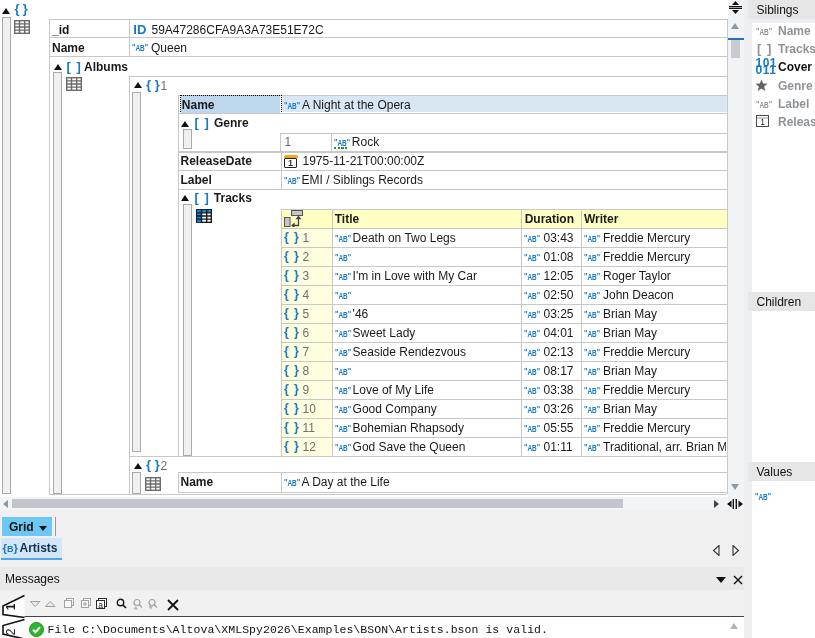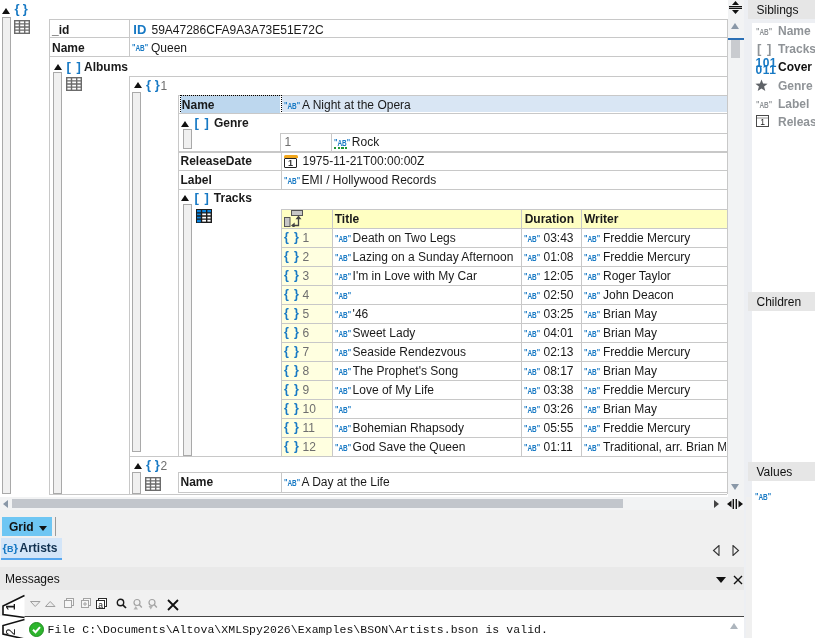"EMI / Hollywood Records" div.t { text: Hollywood -> Siblings }
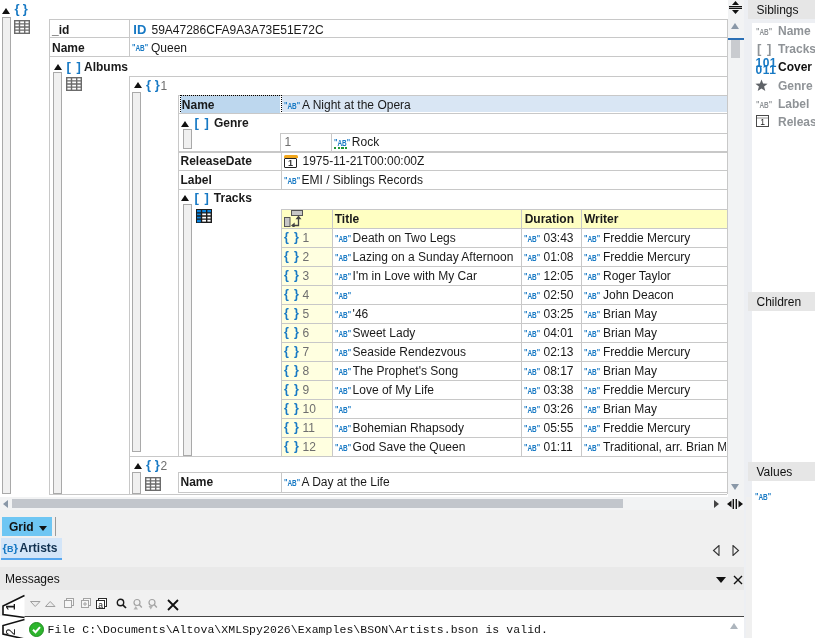"Lazing on a Sunday Afternoon" div.cell { html: <div>Lazing on a Sunday Afternoon</div> -> none }
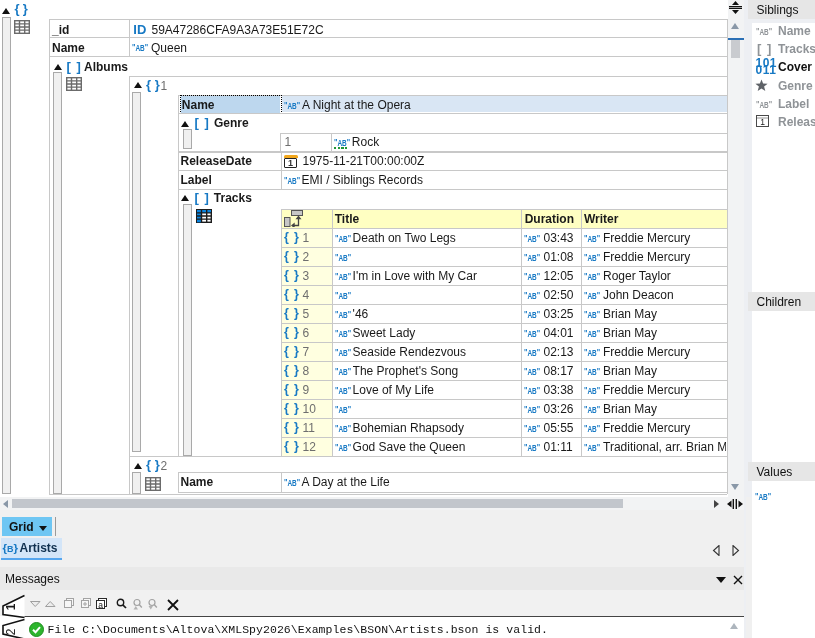"The Prophet's Song" div.cell { html: <div>The Prophet's Song</div> -> none }
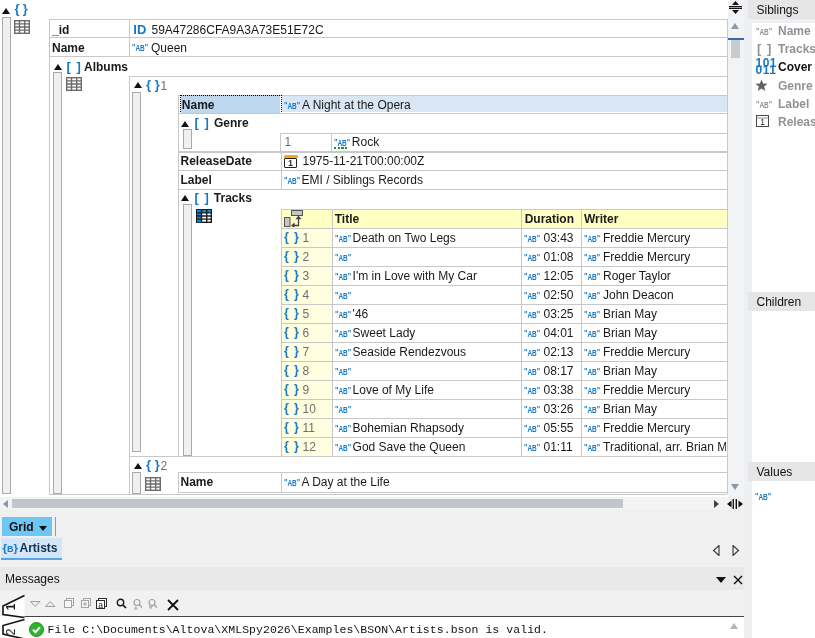"Good Company" div.cell { html: none -> <div>Good Company</div> }
